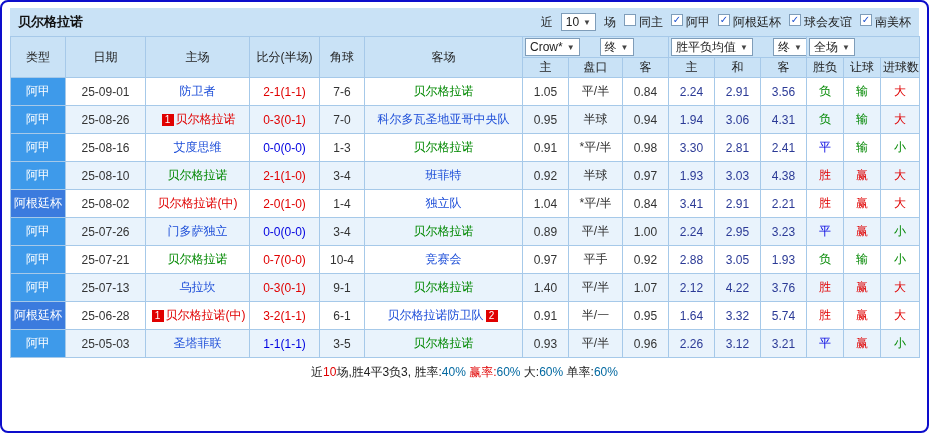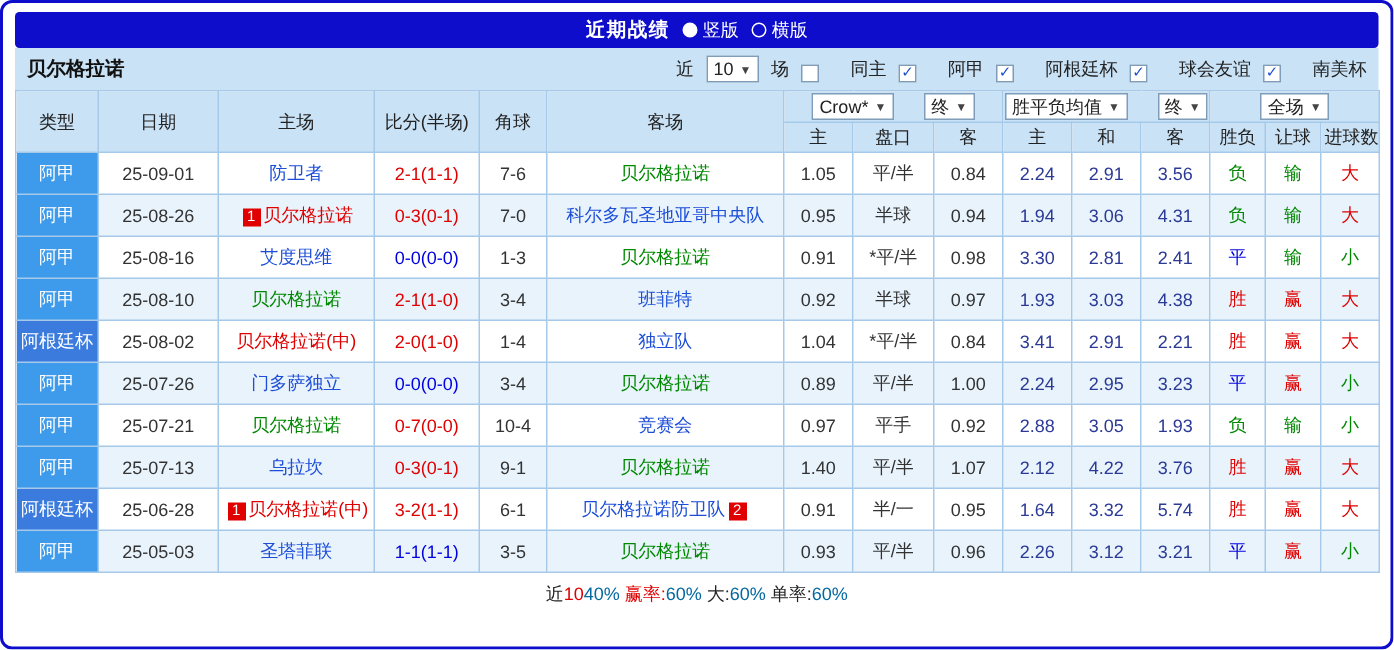"近期战绩" div.titlebar { html: <div> <span>近期战绩</span> <label> <span></span> <span>竖版</span> </label> <label> <span></span> <span>横版</span> </label> </div> -> none }
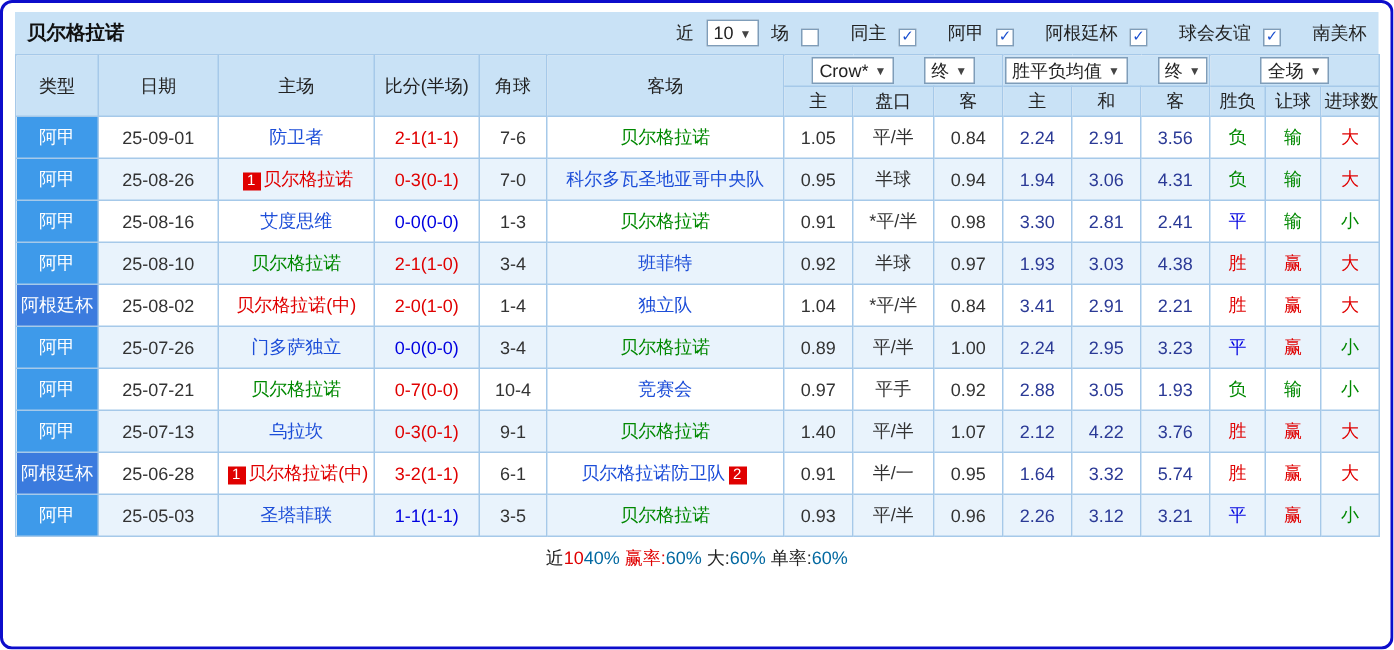"同主" .cbwrap { align-items: flex-end -> flex-start; gap: 21px -> 3px }
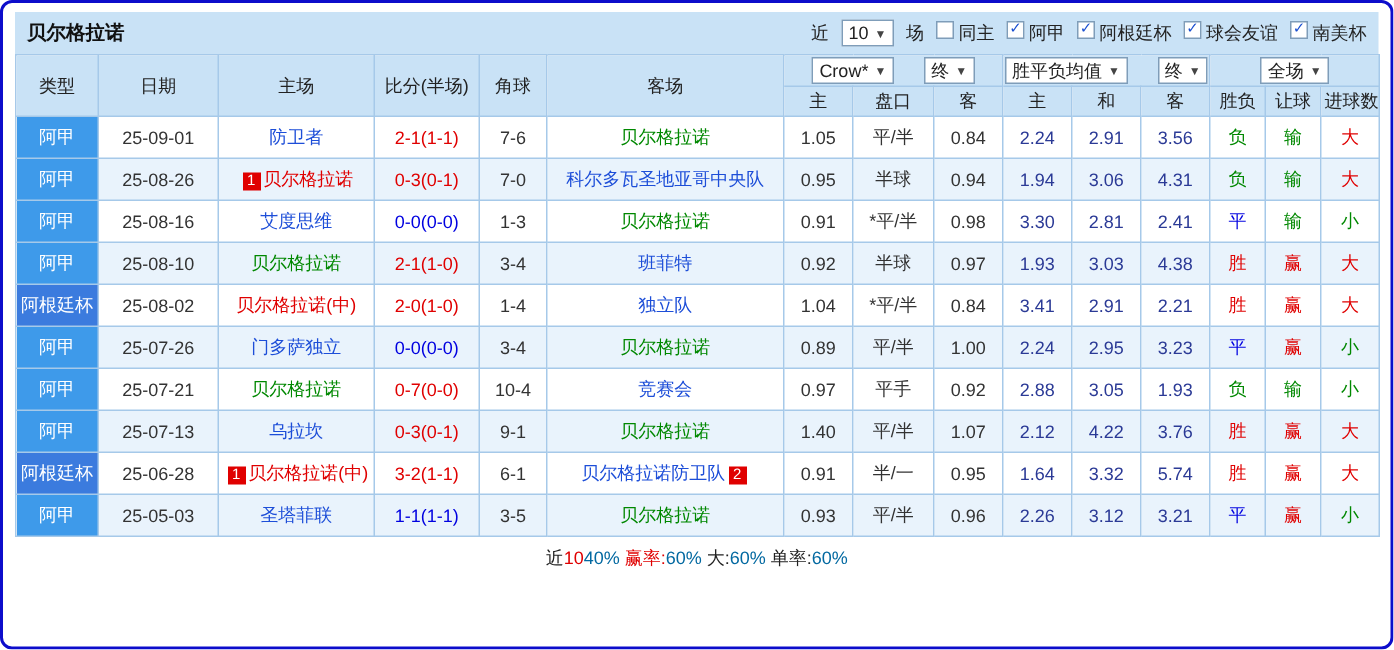"Crow*" .grpwrap { justify-content: center -> flex-start }
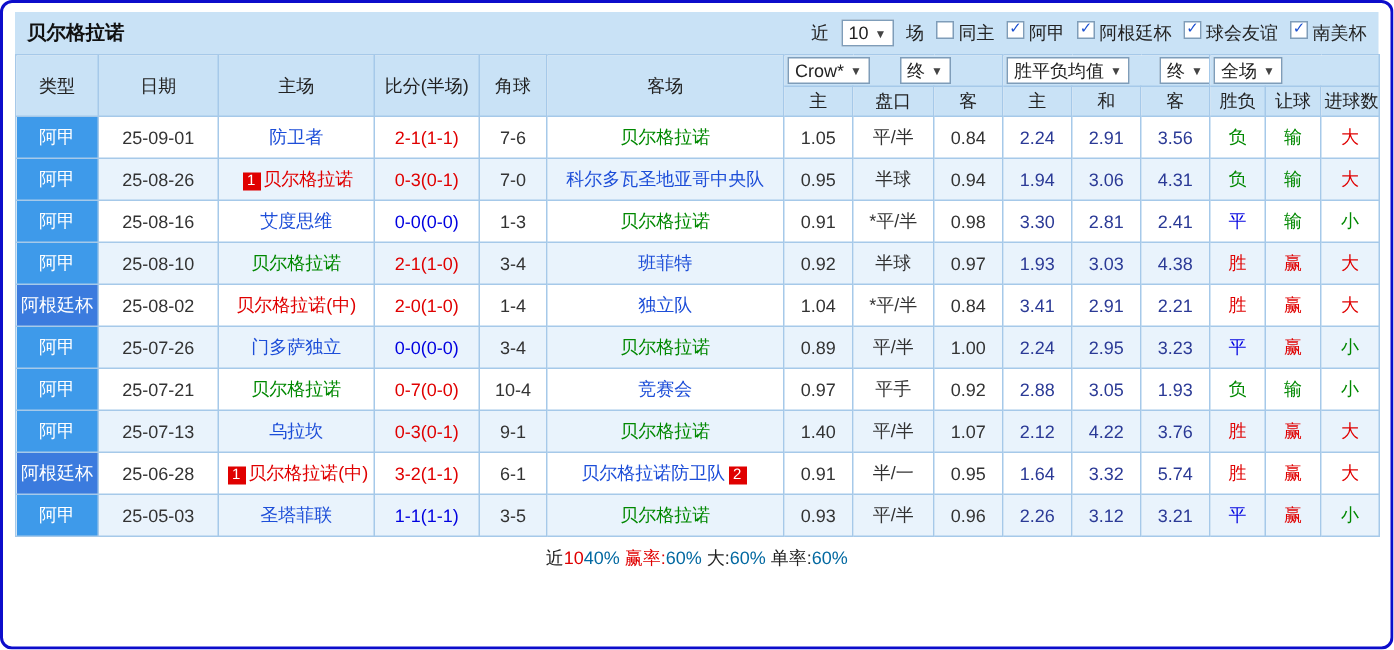"场,胜4平3负3, 胜率:" span.t-black { html: none -> <span>场,胜4平3负3, 胜率:</span> }
